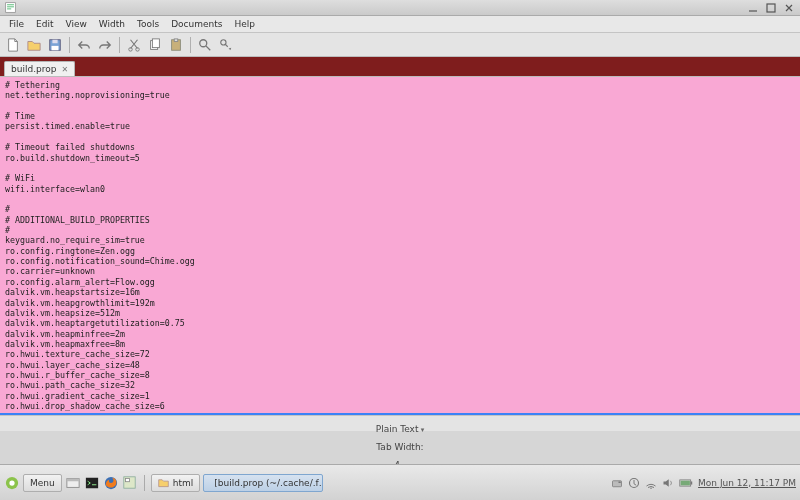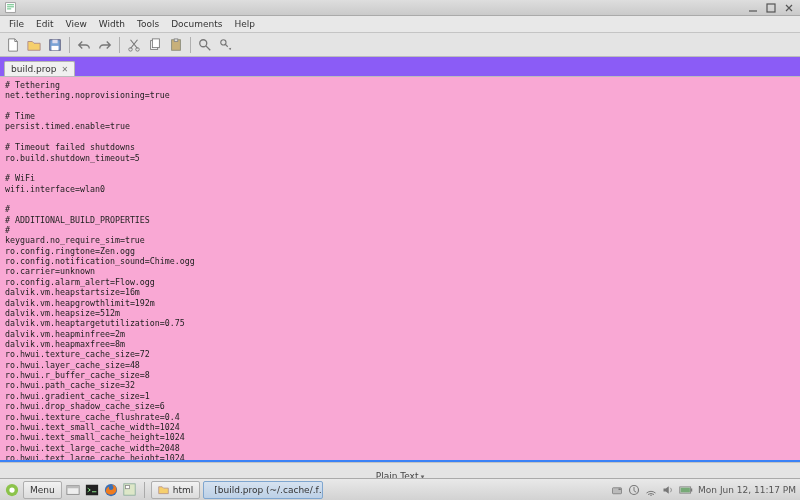"build.prop" .tabrow { background: #8b5cf6 -> #7f1d1d }
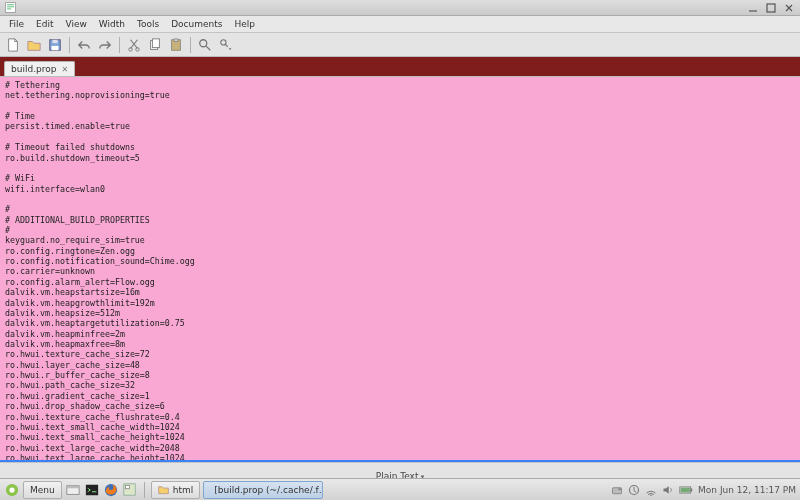"Menu" .taskbar { height: 22px -> 36px; margin-top: none -> 33px }
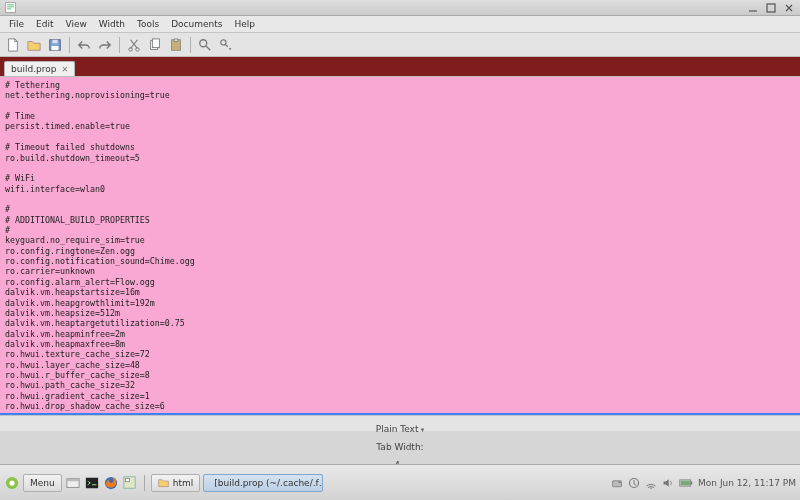"Mon Jun 12, 11:17 PM" .taskbar .tray { text-decoration: none -> underline }
